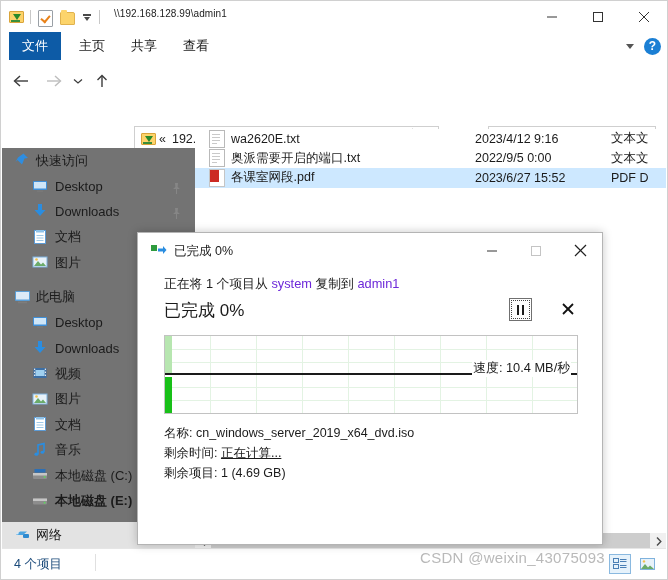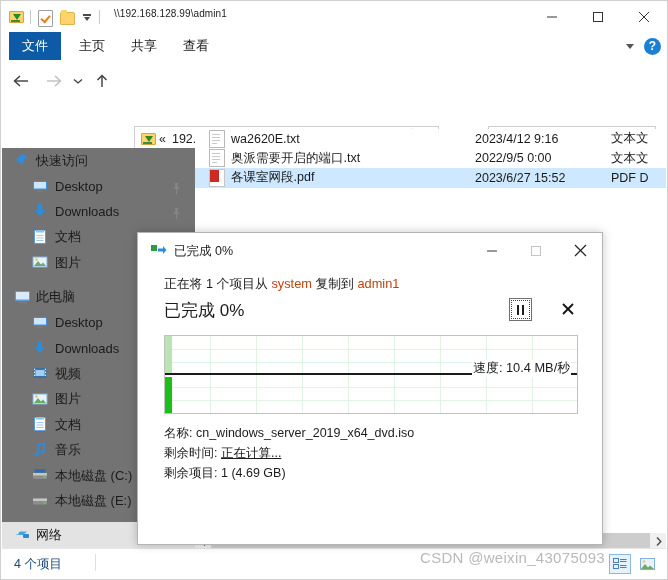"system" .line1 b { color: #c2410c -> #6d28d9 }
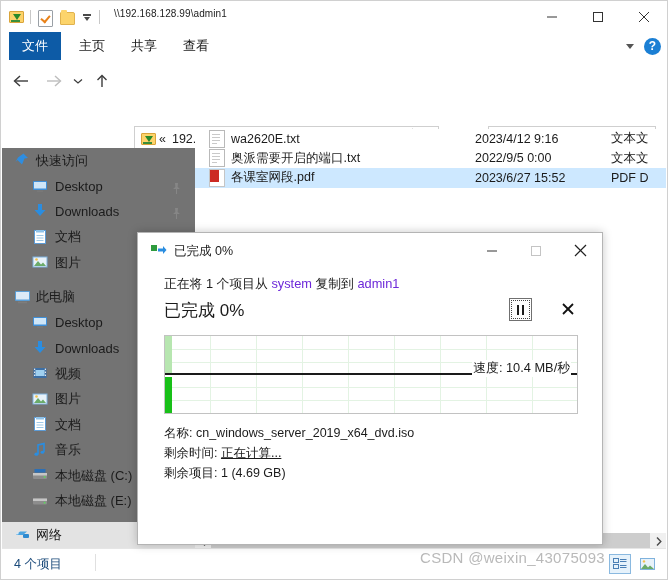"本地磁盘 (E:)" span.lbl { font-weight: none -> bold }
